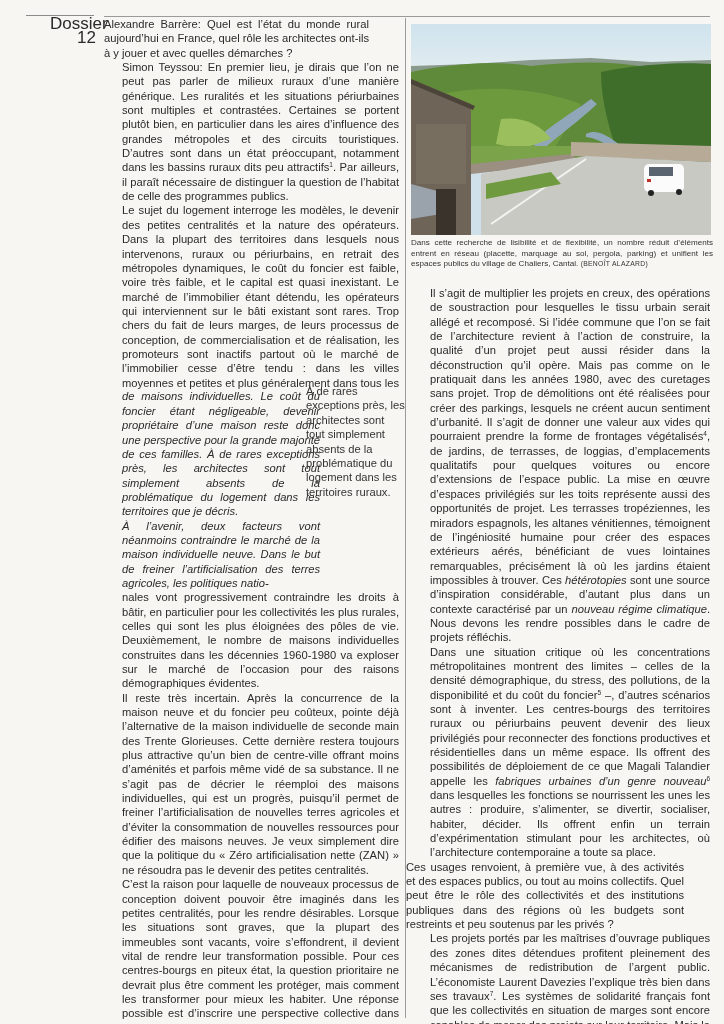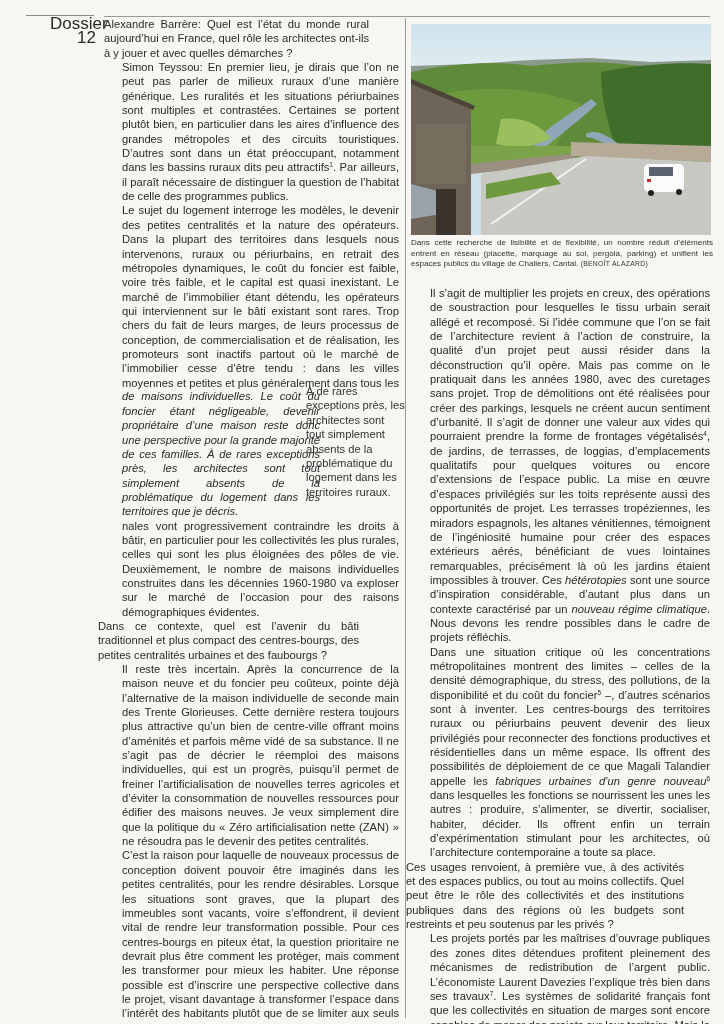"À l’avenir, deux facteurs vont" p.wrap-narrow { html: none -> <p>À l’avenir, deux facteurs vont néanmoins contraindre le marché de la maison individuelle neuve. Dans le but de freiner l’artificialisation des terres agricoles, les politiques natio-</p> }
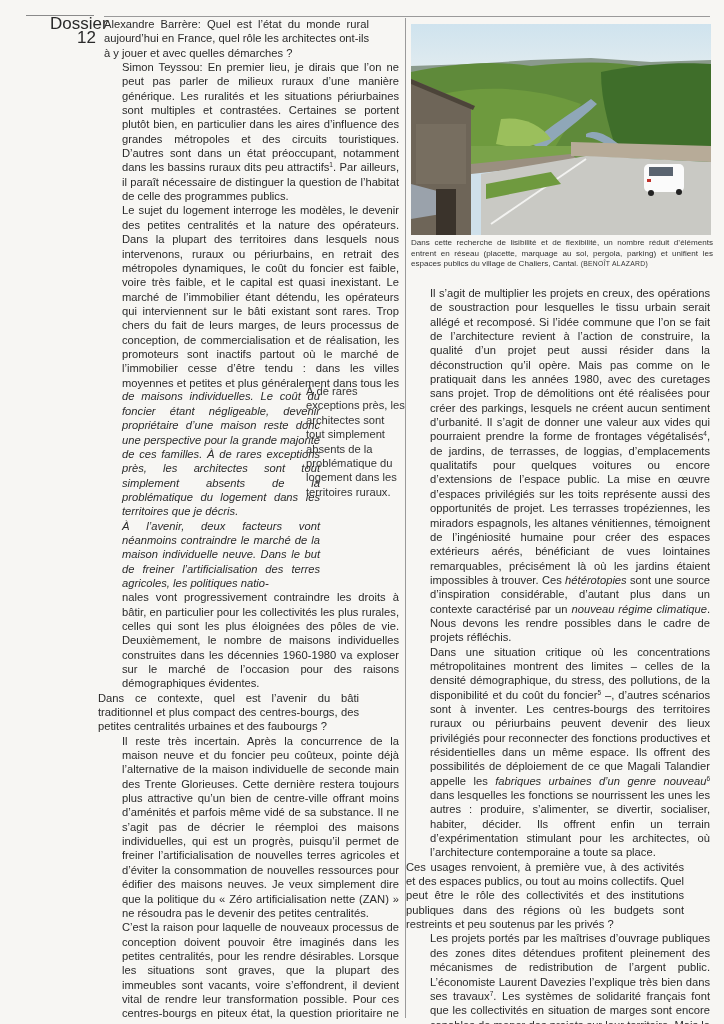"Dans ce contexte, quel est" p.q { html: <p>Dans ce contexte, quel est l’avenir du bâti traditionnel et plus compact des centres-bourgs, des petites centralités urbaines et des faubourgs ?</p> -> none }
